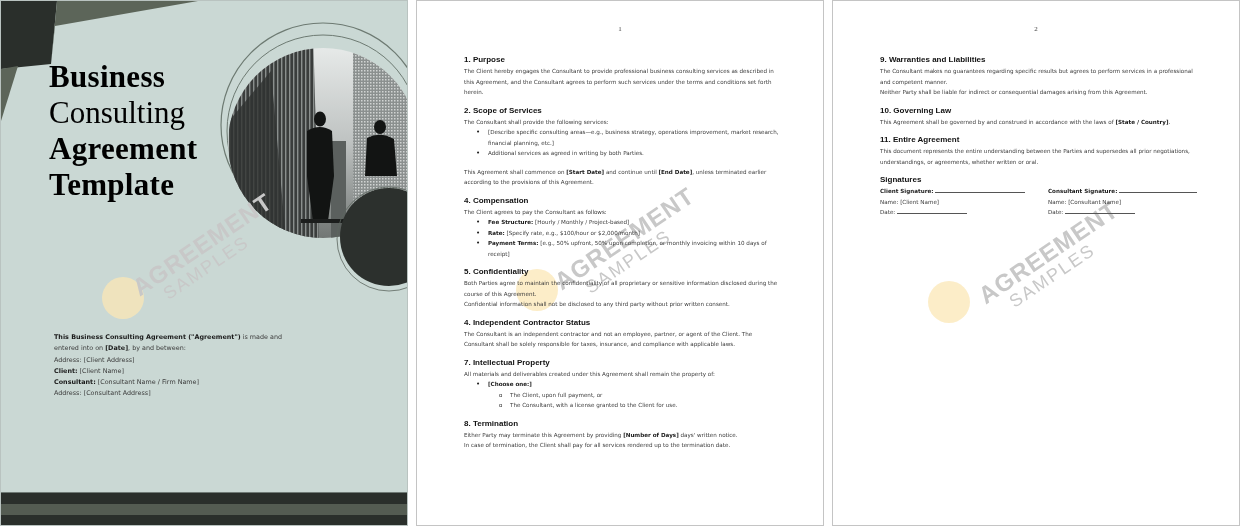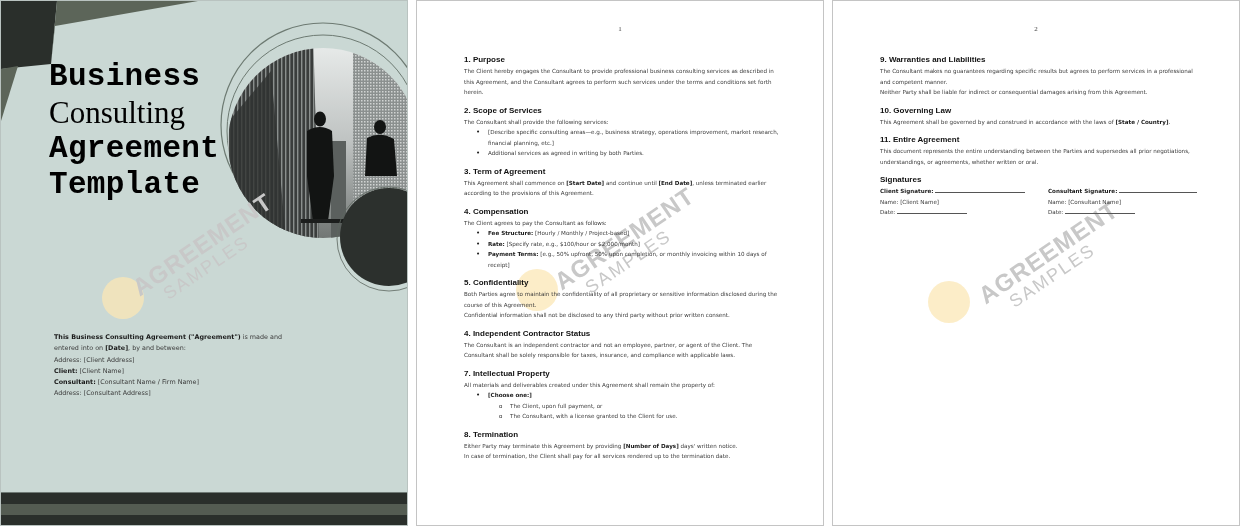"Business" .cover-title .w-bold { font-family: Liberation Mono, monospace -> Liberation Serif, serif }
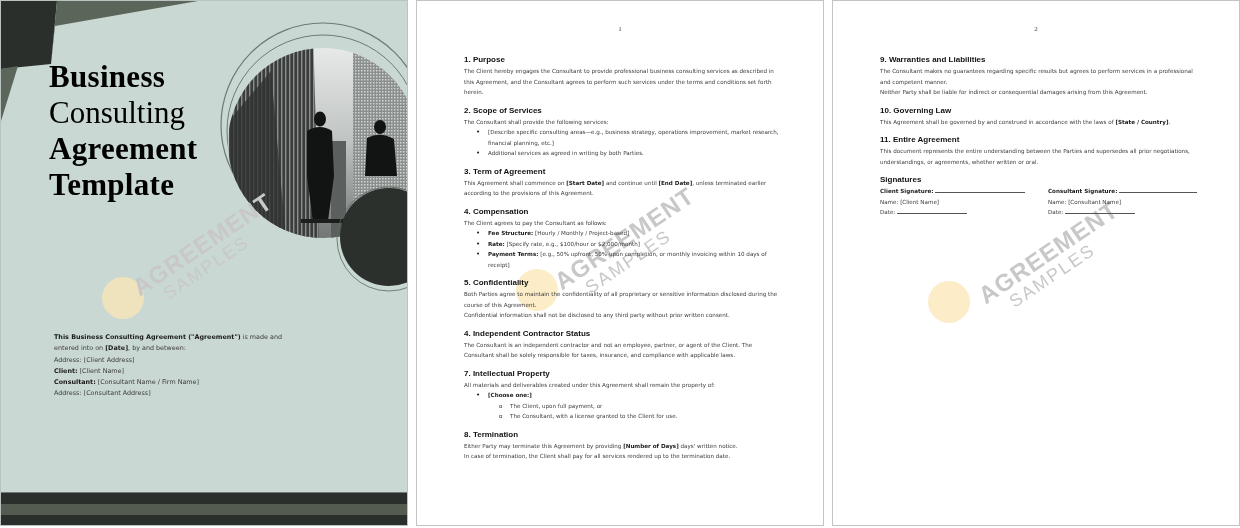"3. Term of Agreement" h3 { html: <h3>3. Term of Agreement</h3> -> none }
